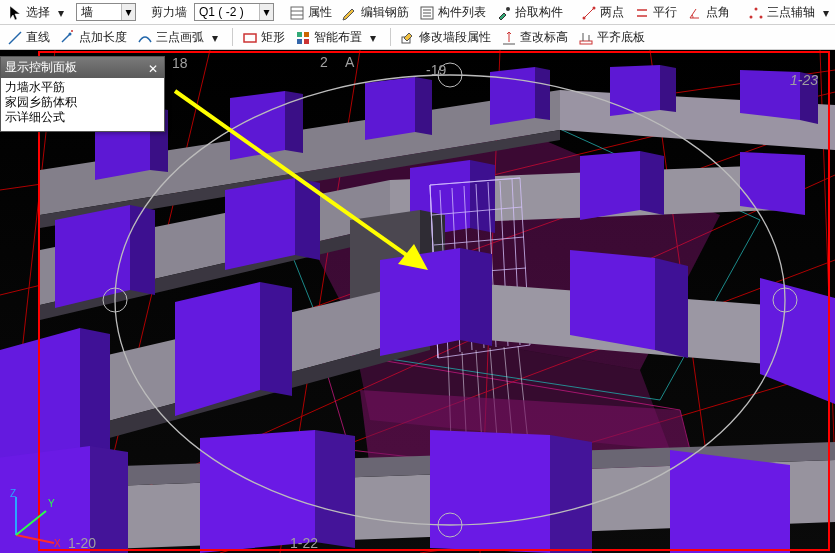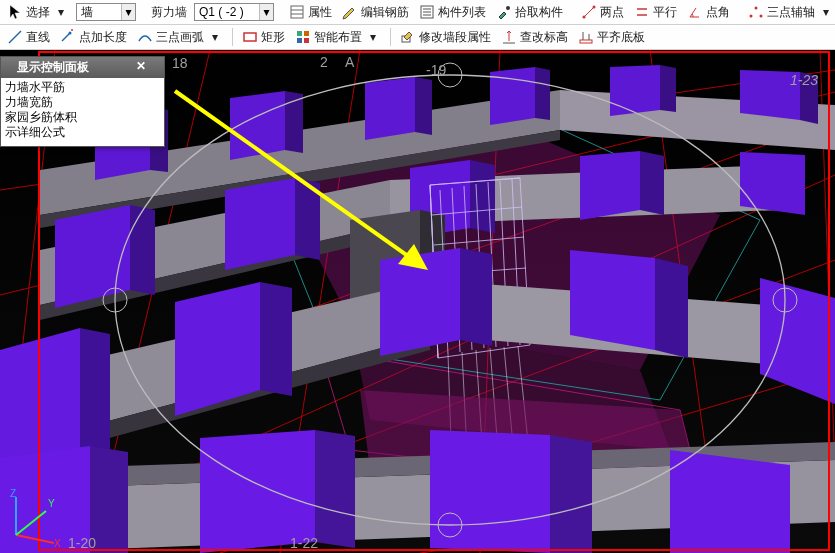"选择" .tbtn { align-items: flex-start -> flex-end }
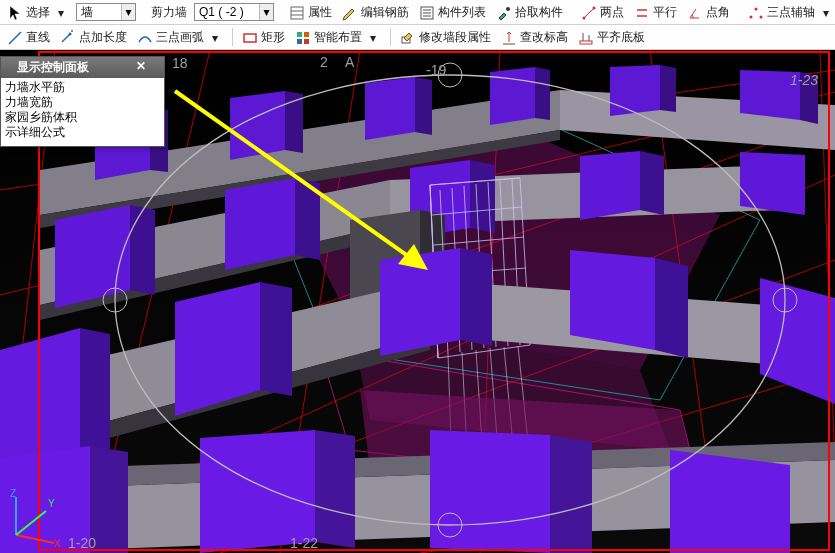"显示控制面板" .panel-title { align-items: flex-start -> flex-end; font-weight: bold -> none; padding: 2px 16px -> 2px 4px }
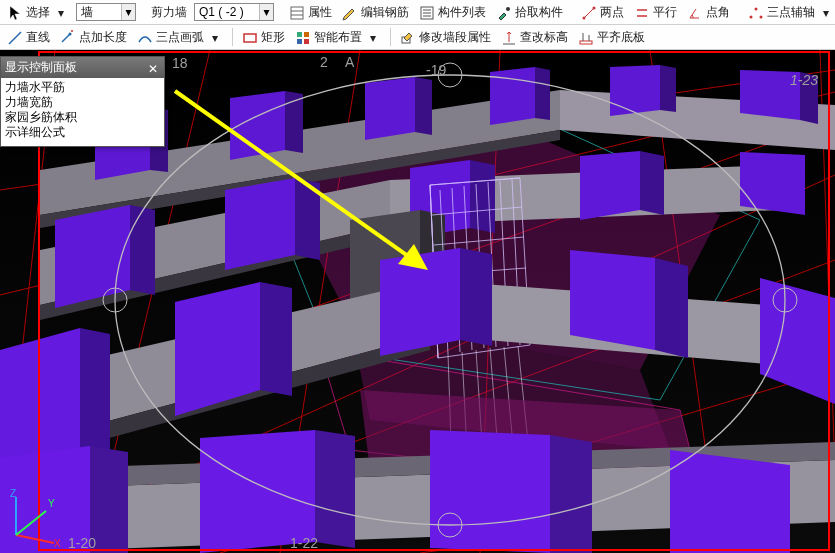"力墙宽筋" div { html: <div>力墙宽筋</div> -> none }
